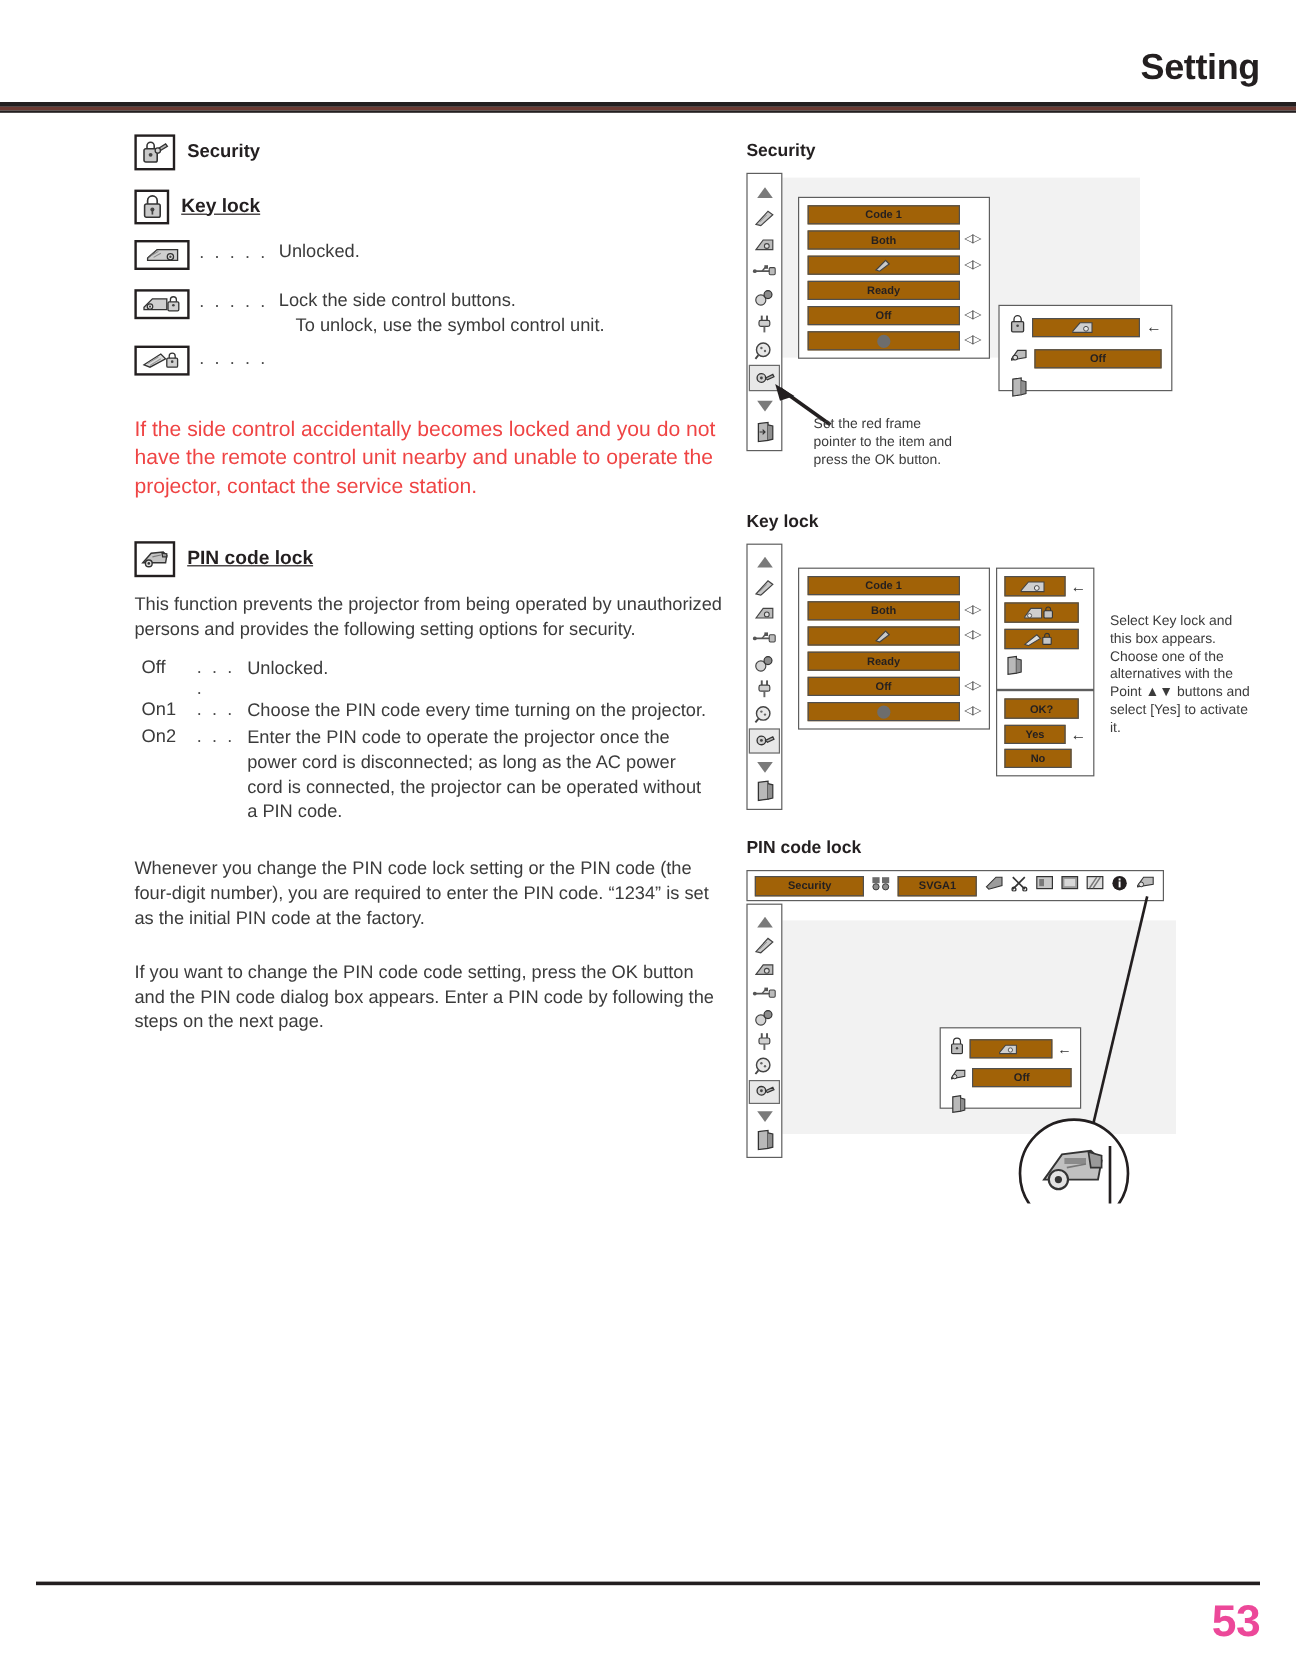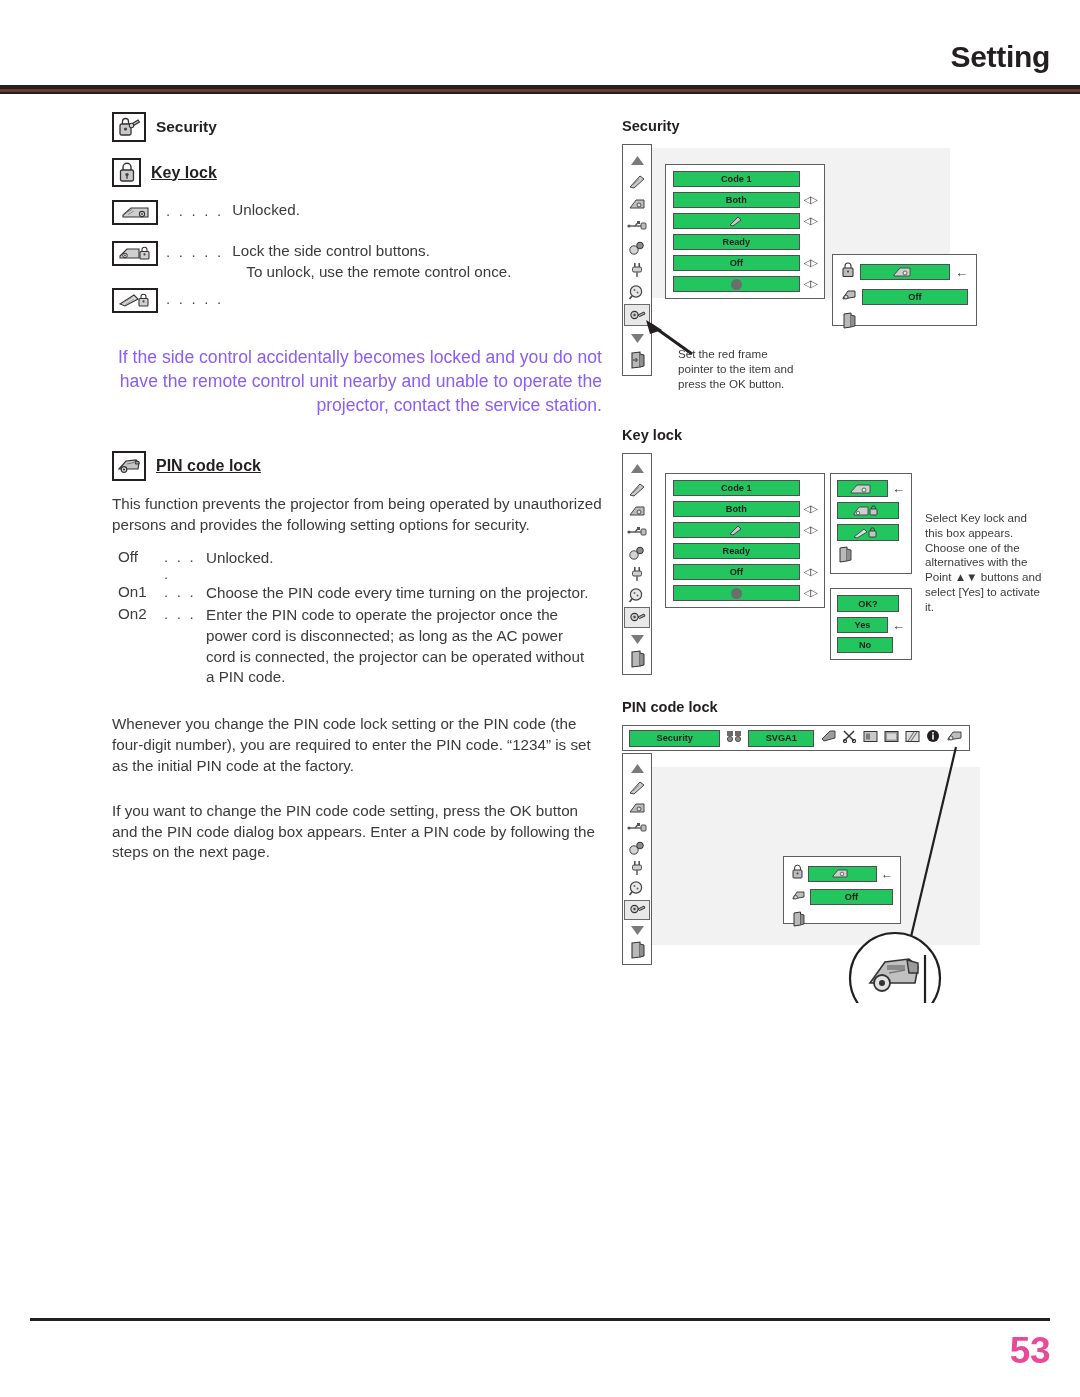"Code 1" .osd-field { background: #22c55e -> #a16207 }
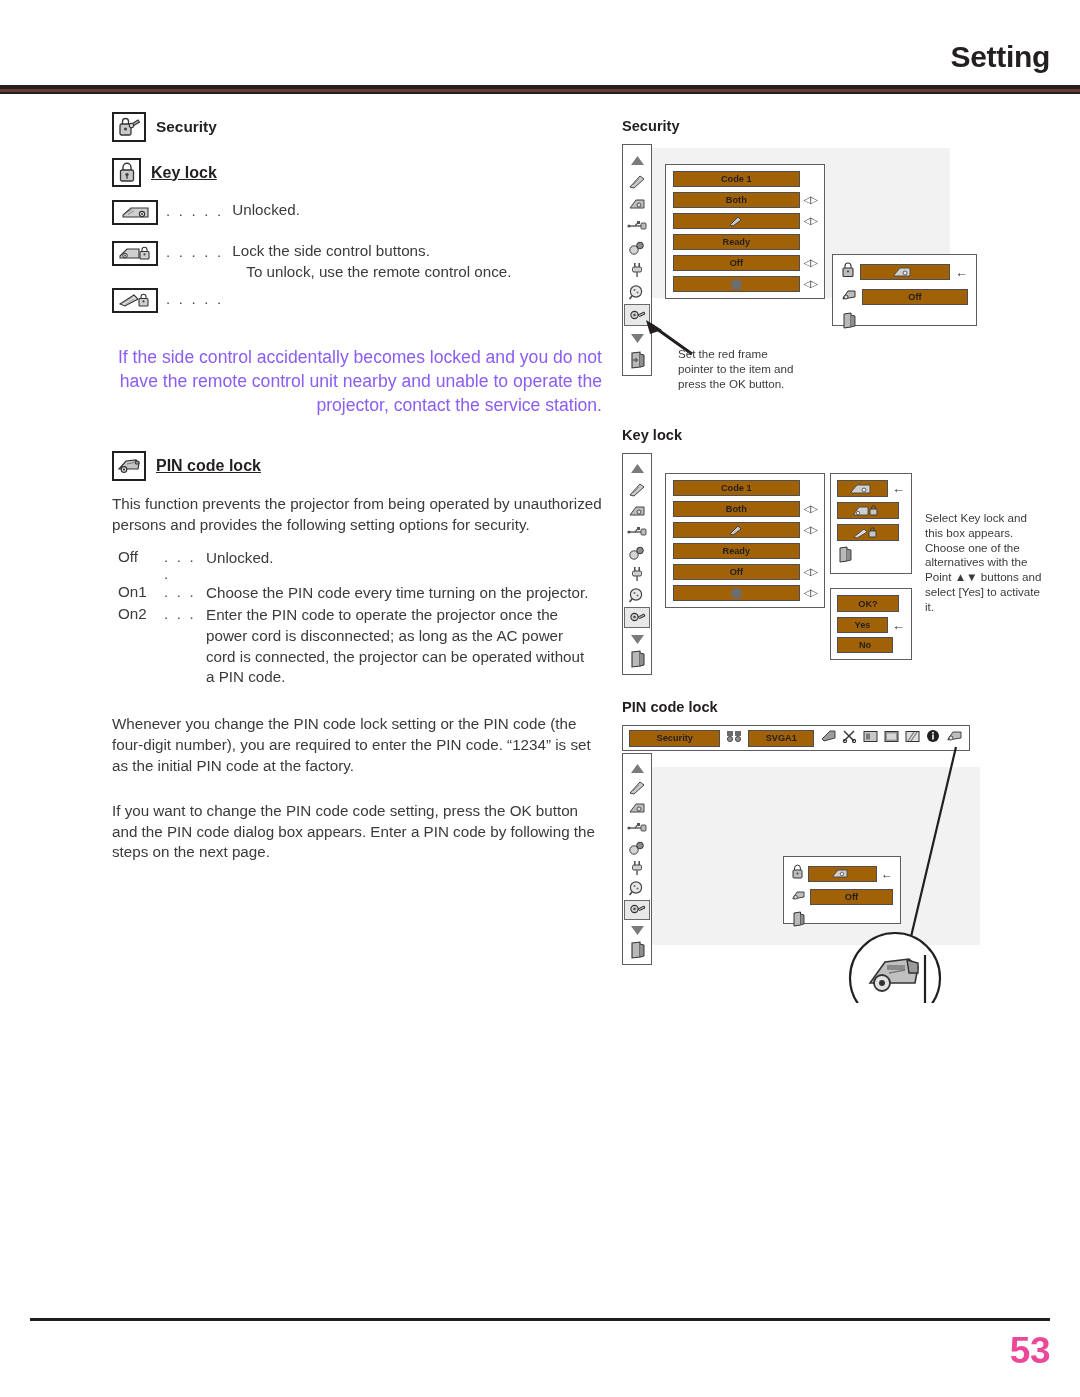"To unlock, use the remote" span.sub { text: remote control once -> symbol control unit }
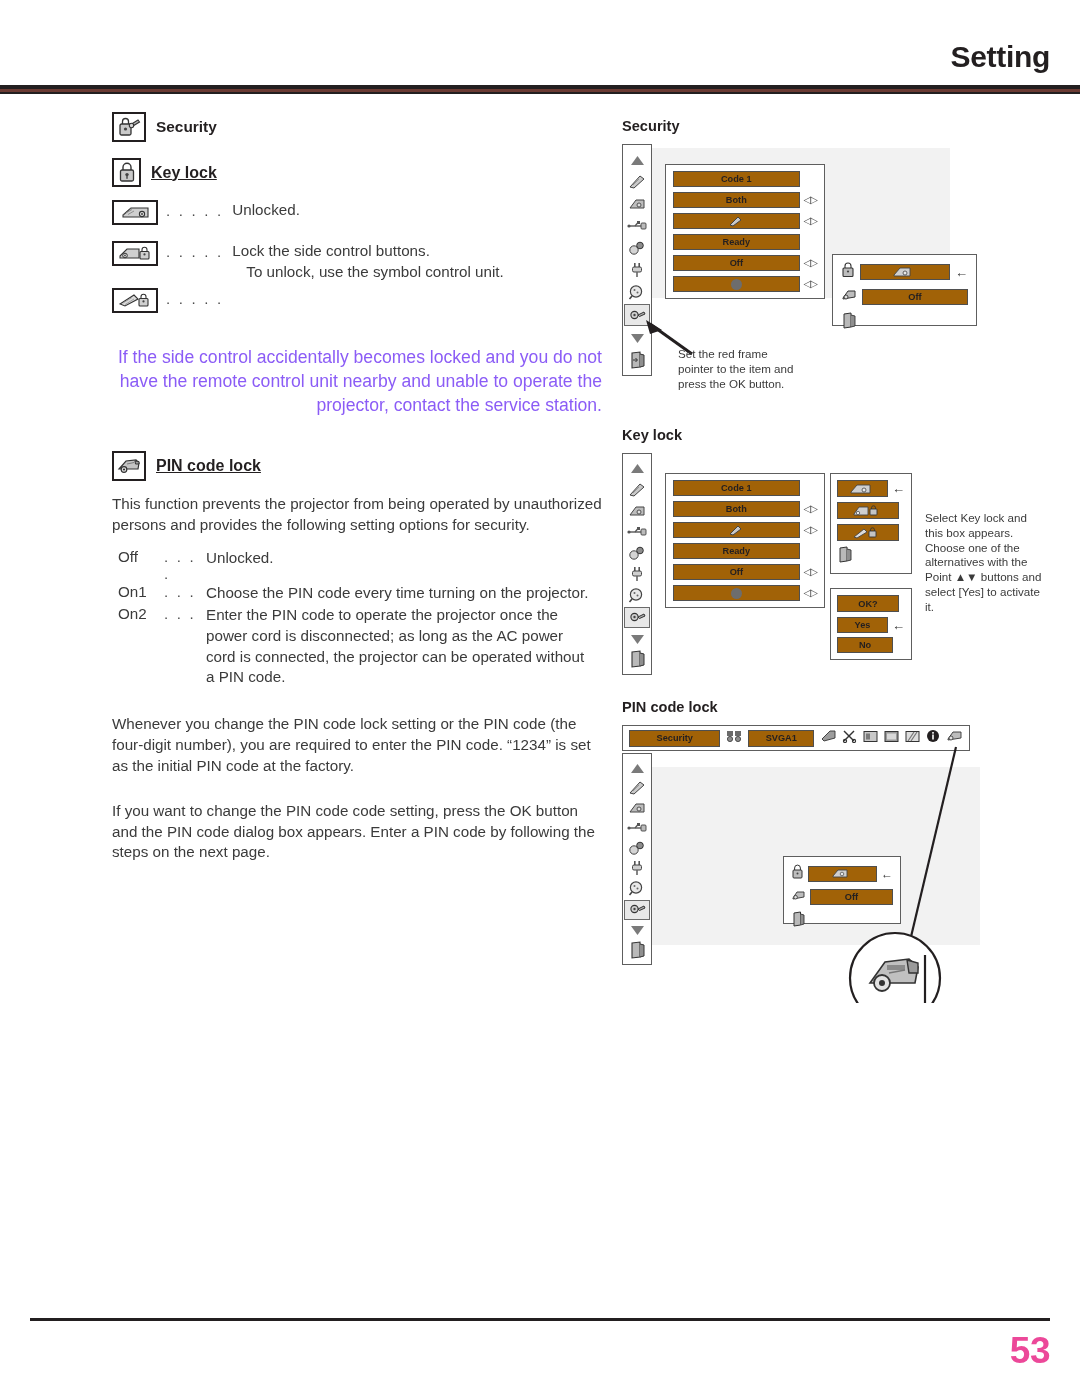"If the side control accidentally" .big-text { color: #8b5cf6 -> #ef4444; text-align: right -> none }
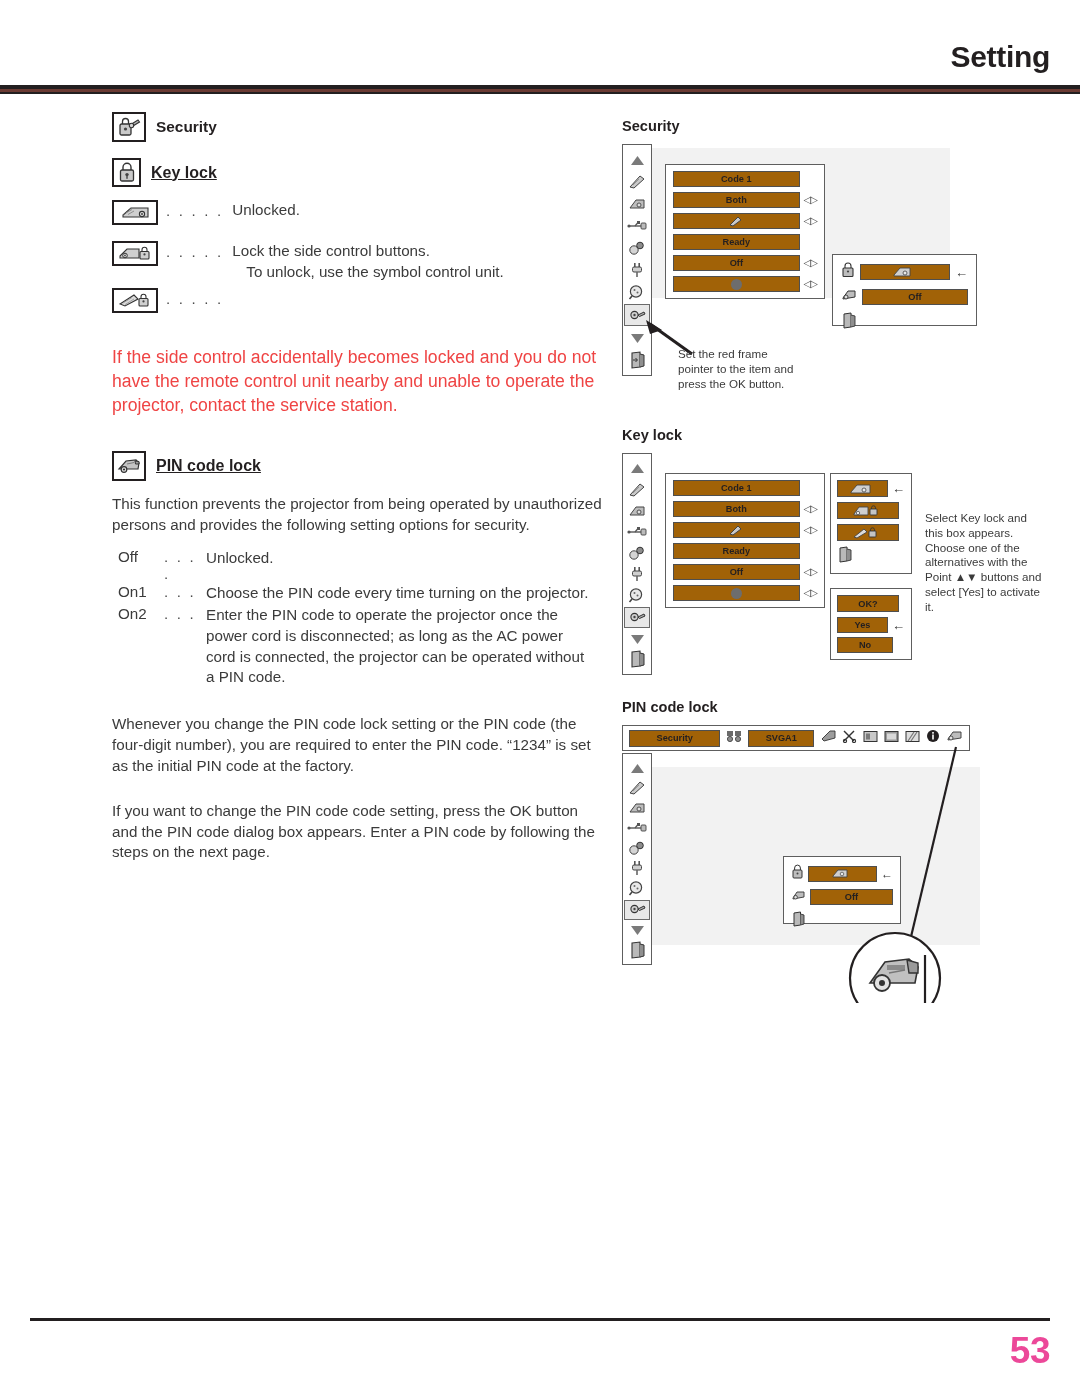"OK?" div.osd-panel { top: 137px -> 124px }
